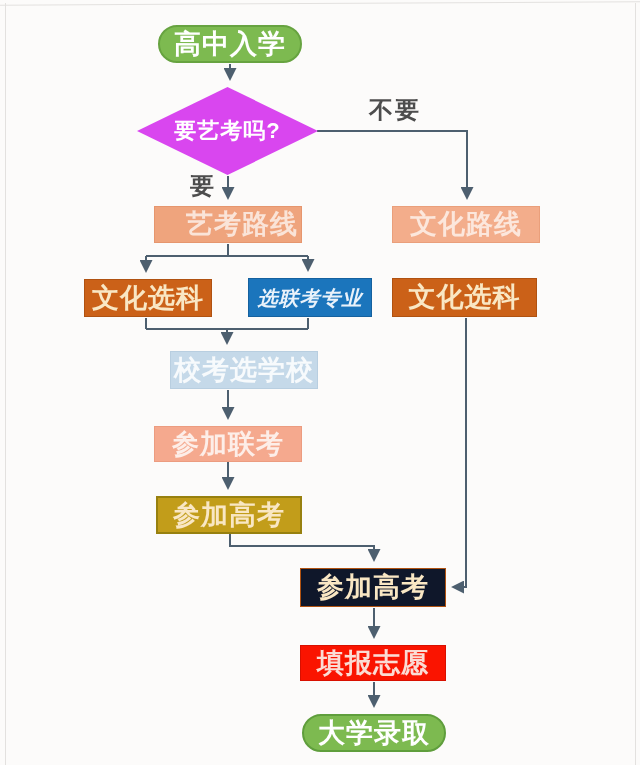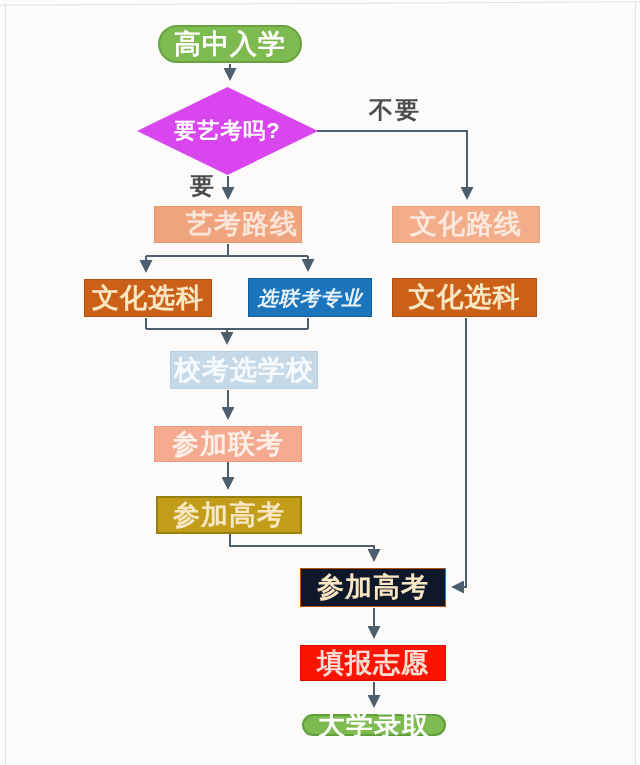"大学录取" div.node { height: 22px -> 38px }
